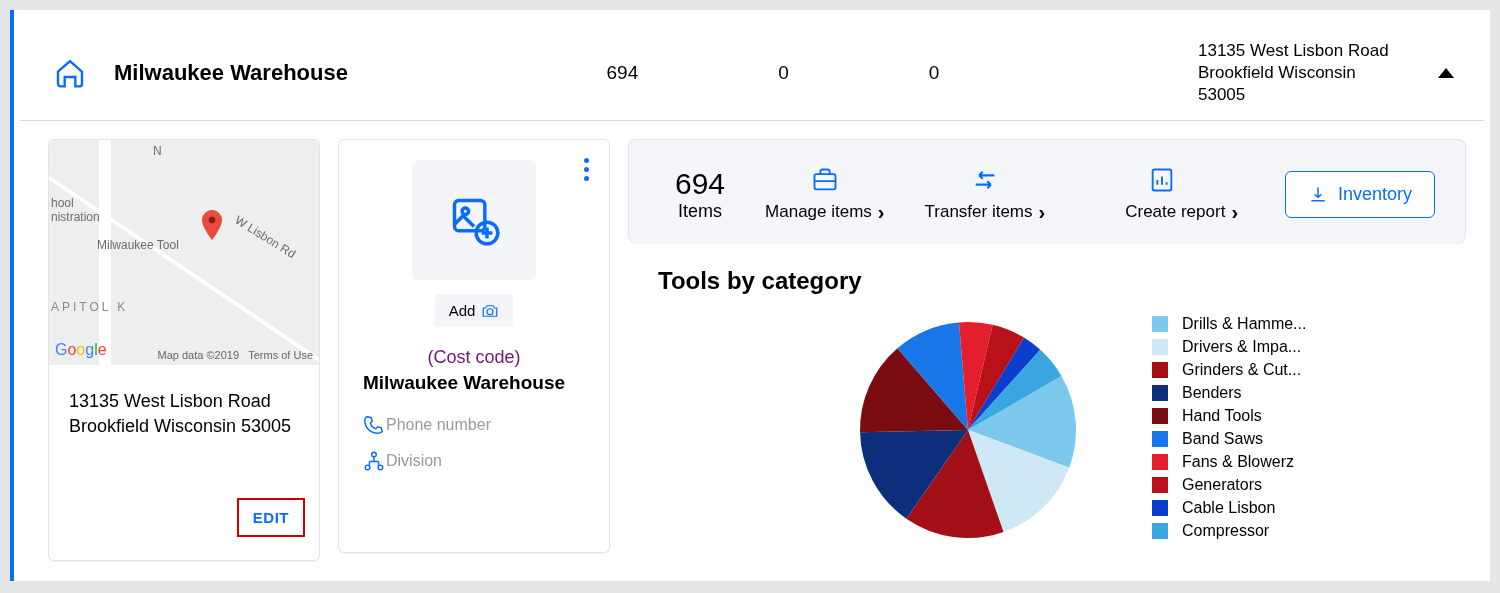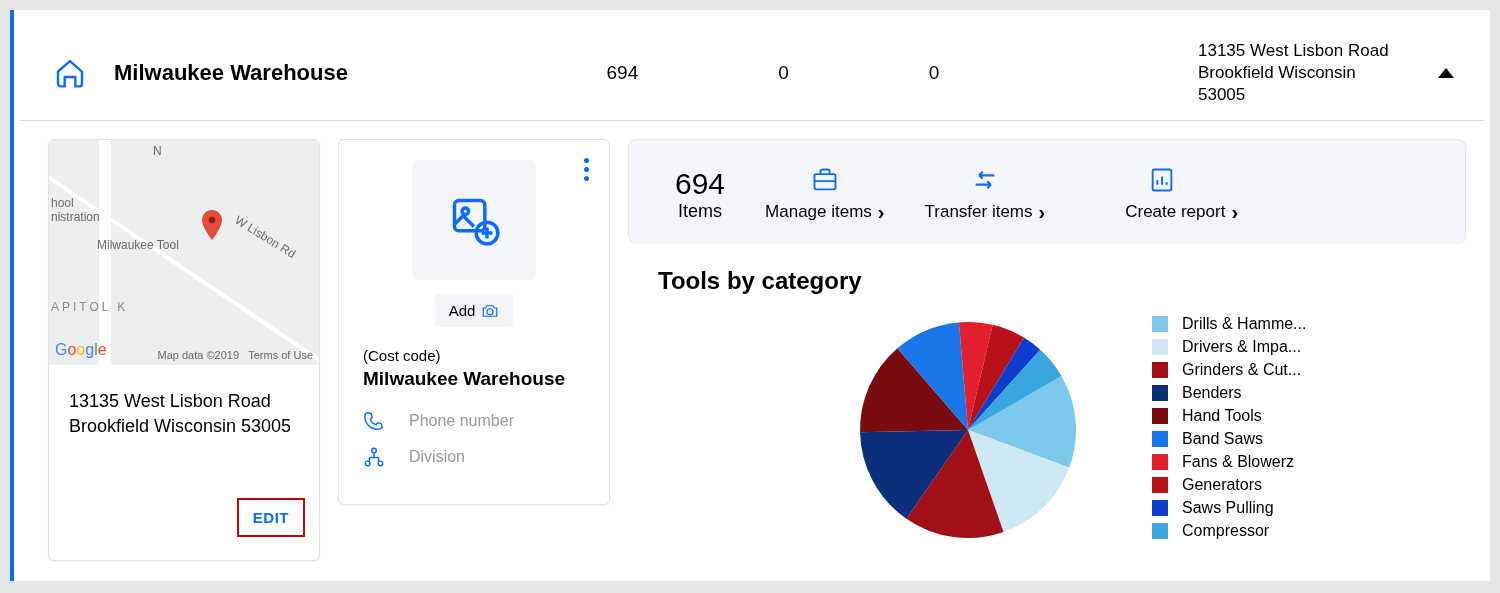"Inventory" button.inv-btn { html: none -> <button> <svg> <path></path> </svg> <span>Inventory</span> </button> }
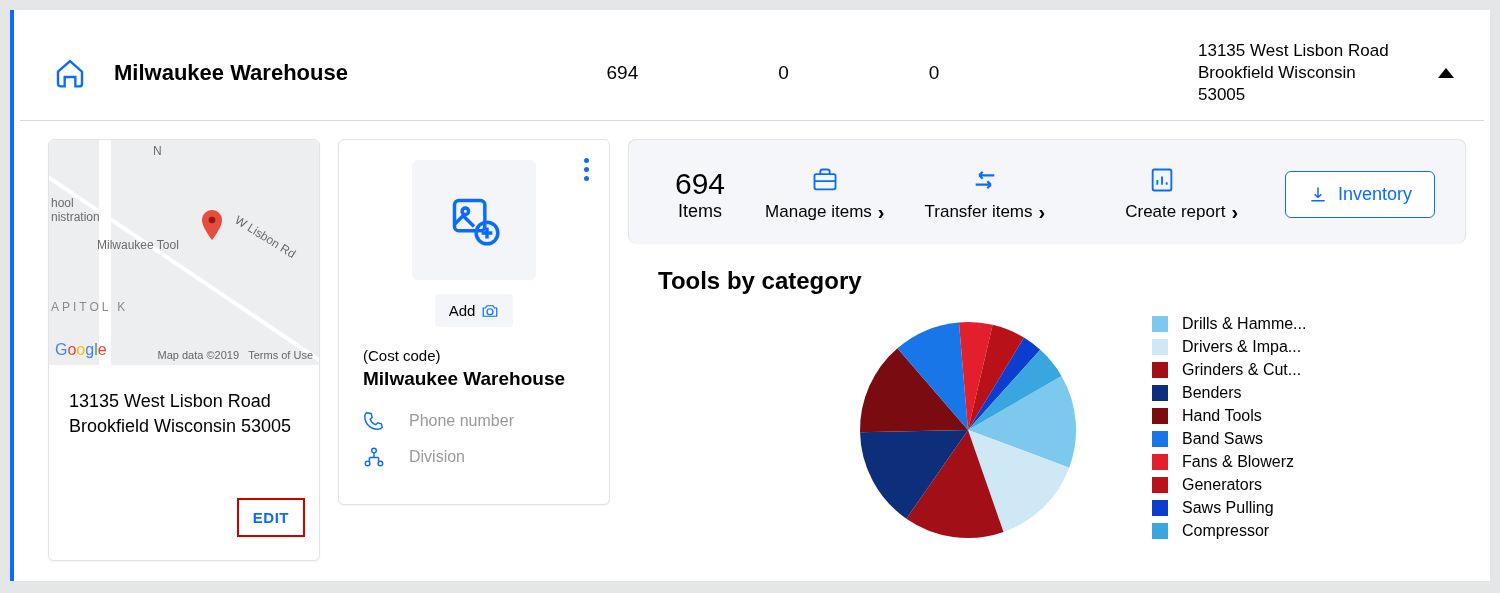"Add" .info-card { height: 366px -> 414px }
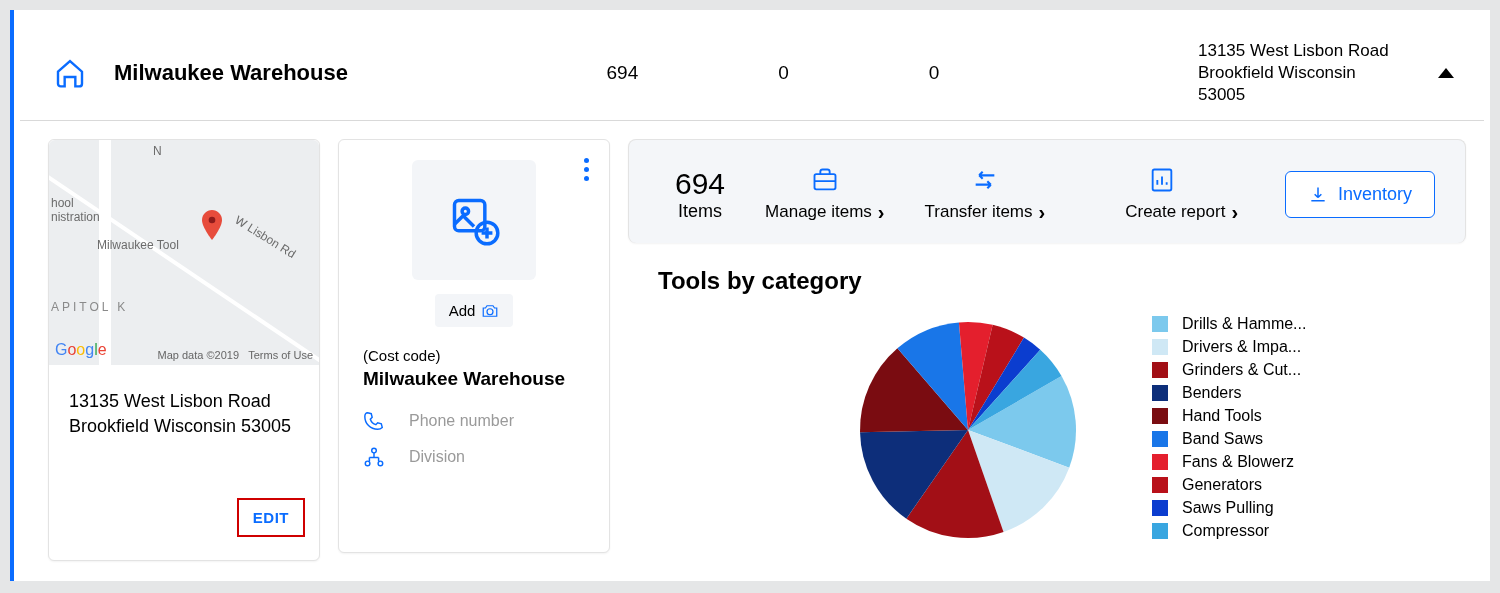"(Cost code)" .cost-code { color: #000000 -> #701a75; font-size: 15px -> 18px; text-align: none -> center }
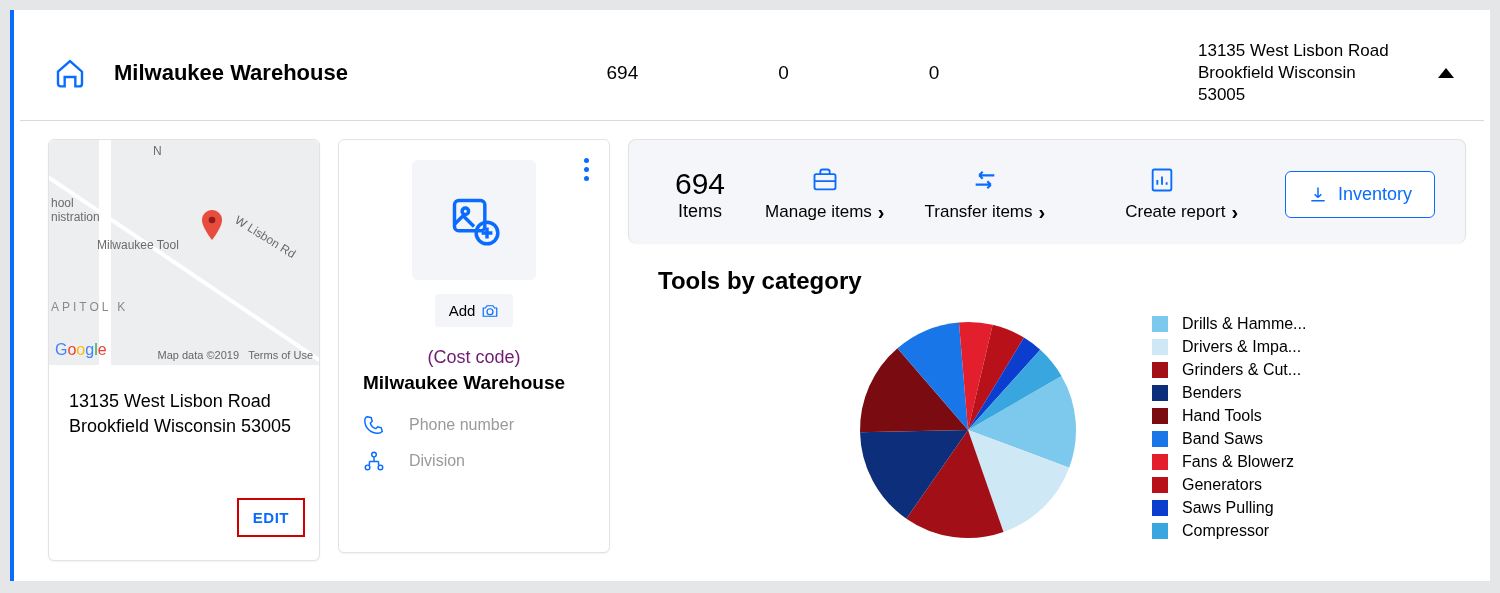"Phone number" .info-row { gap: 24px -> 1px }
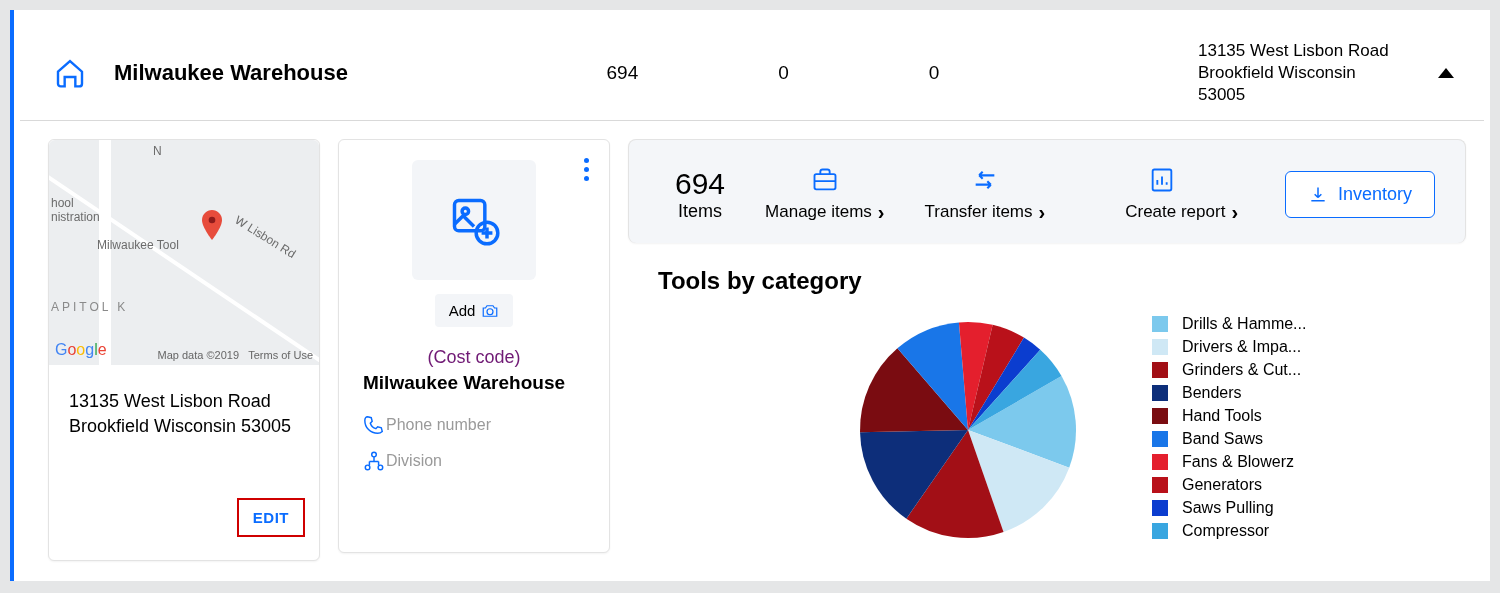"Saws Pulling" span { text: Saws Pulling -> Cable Lisbon }
